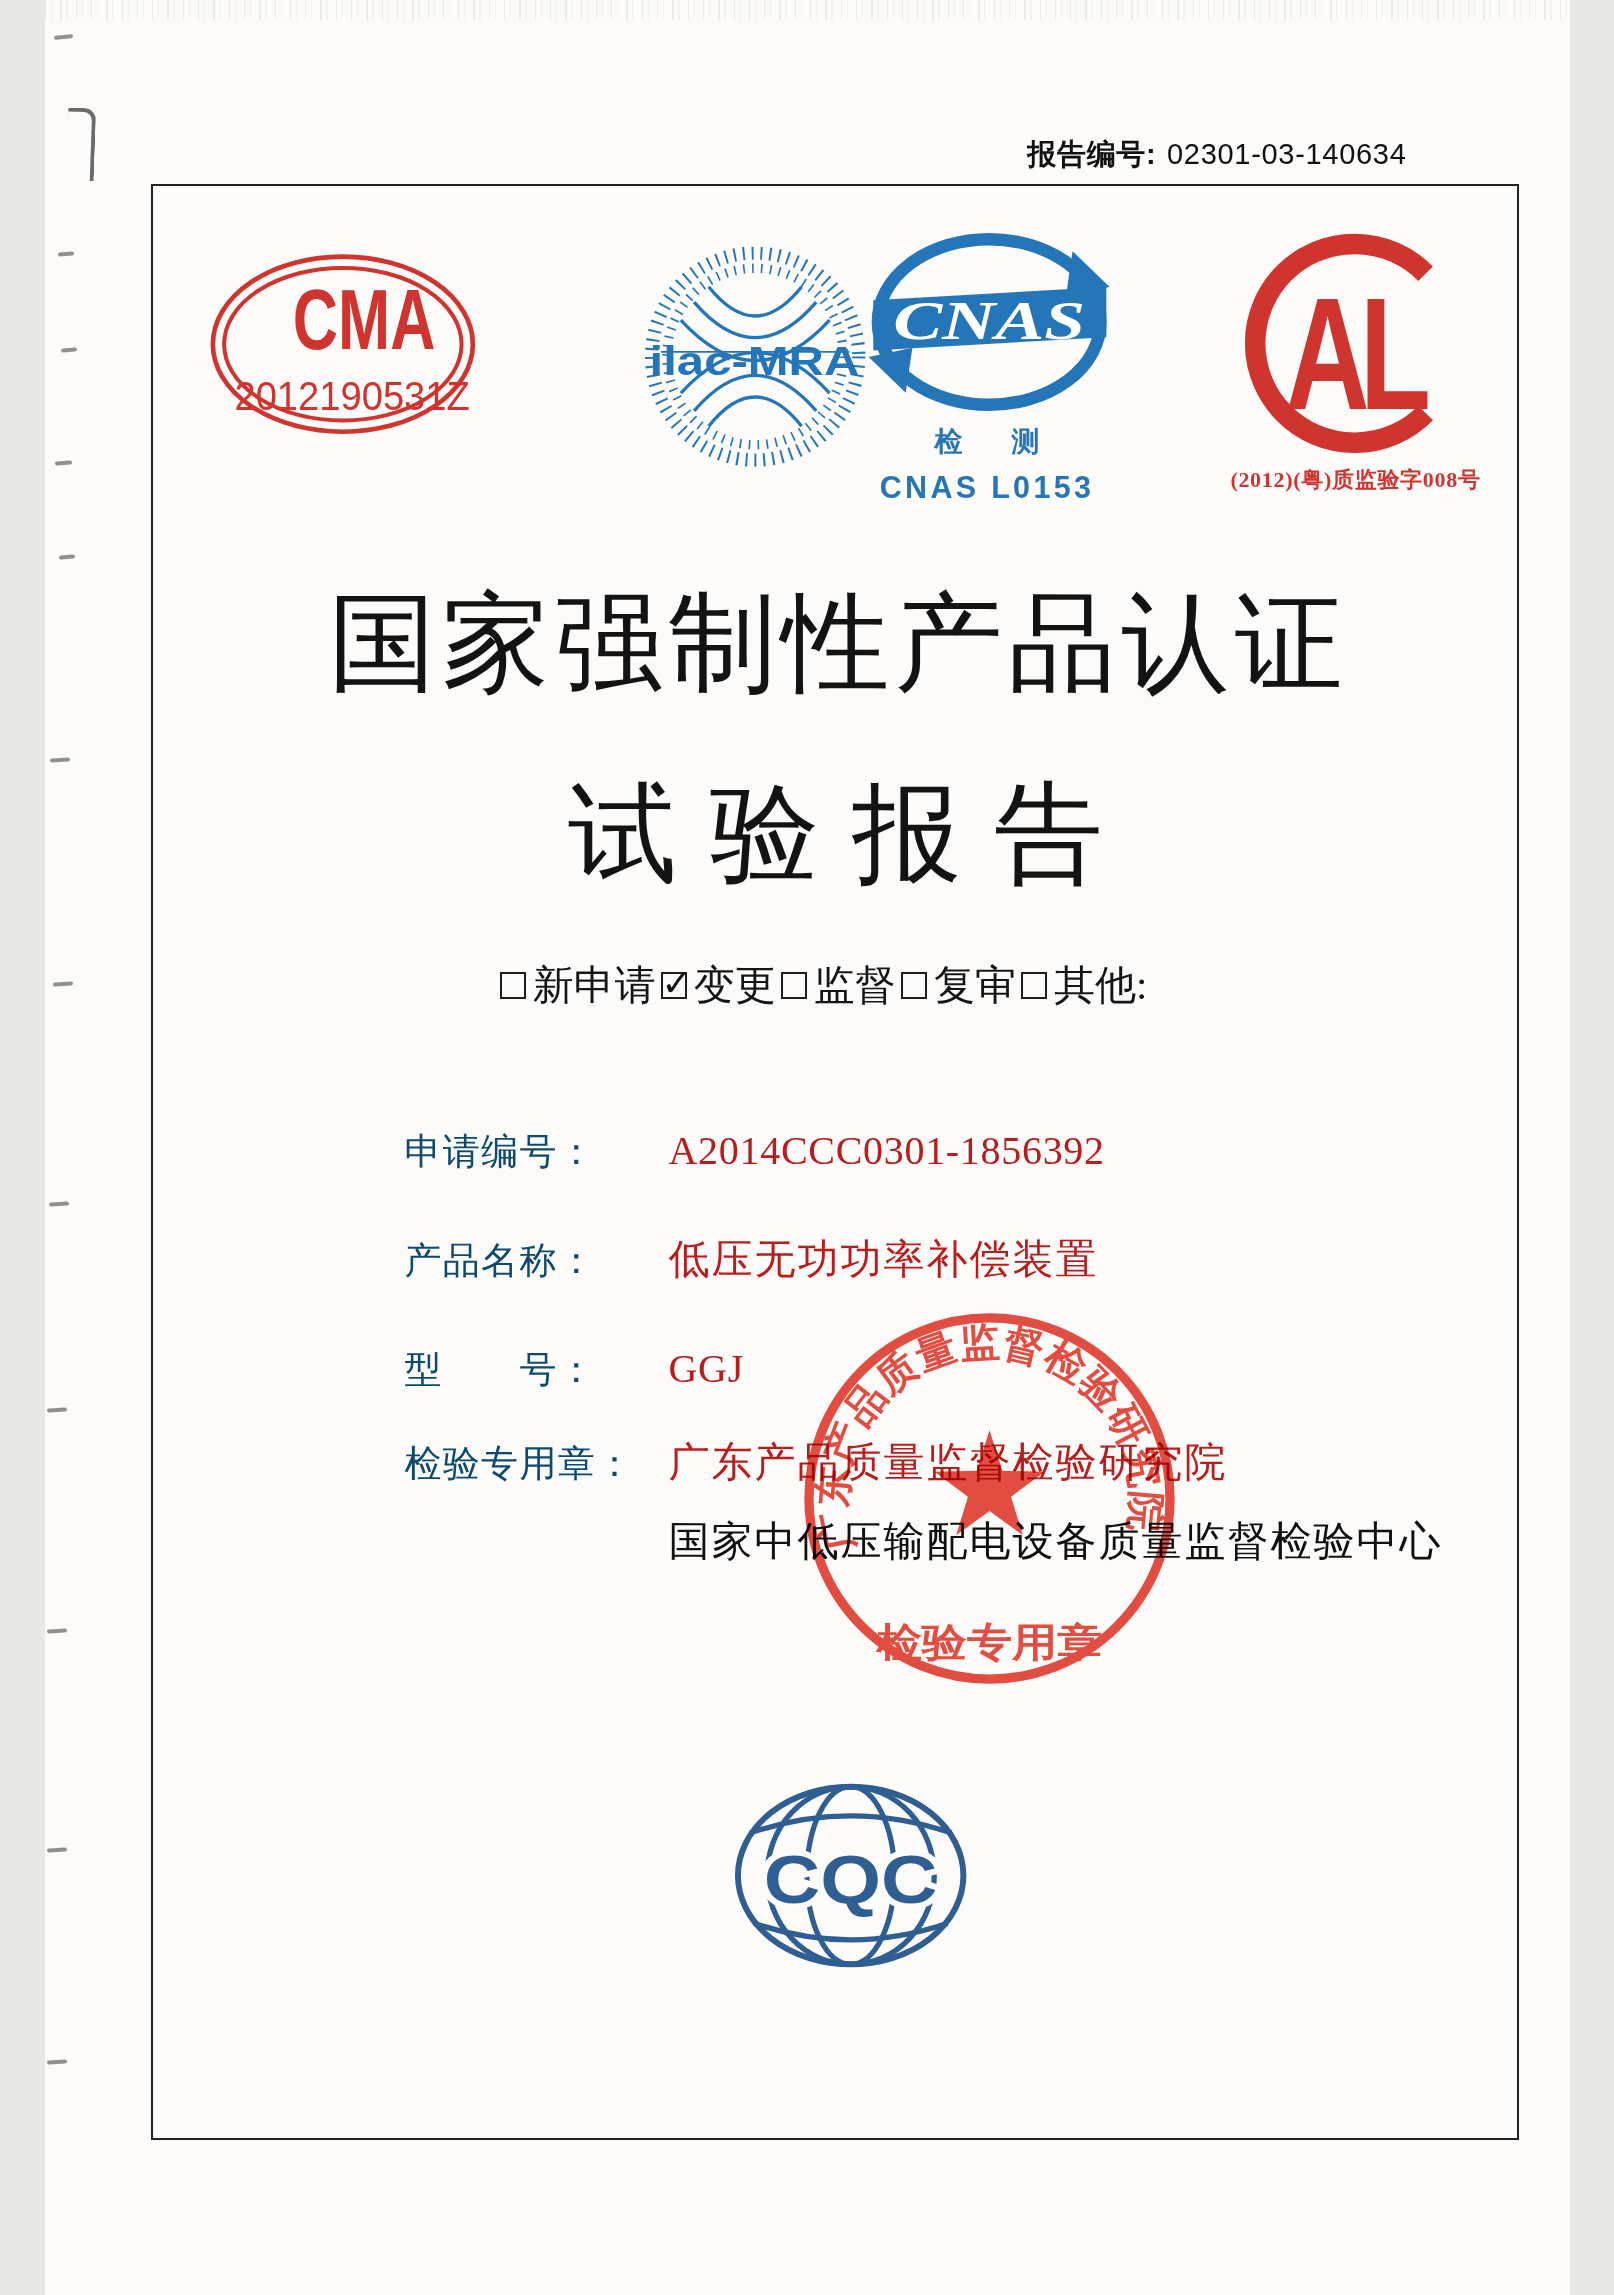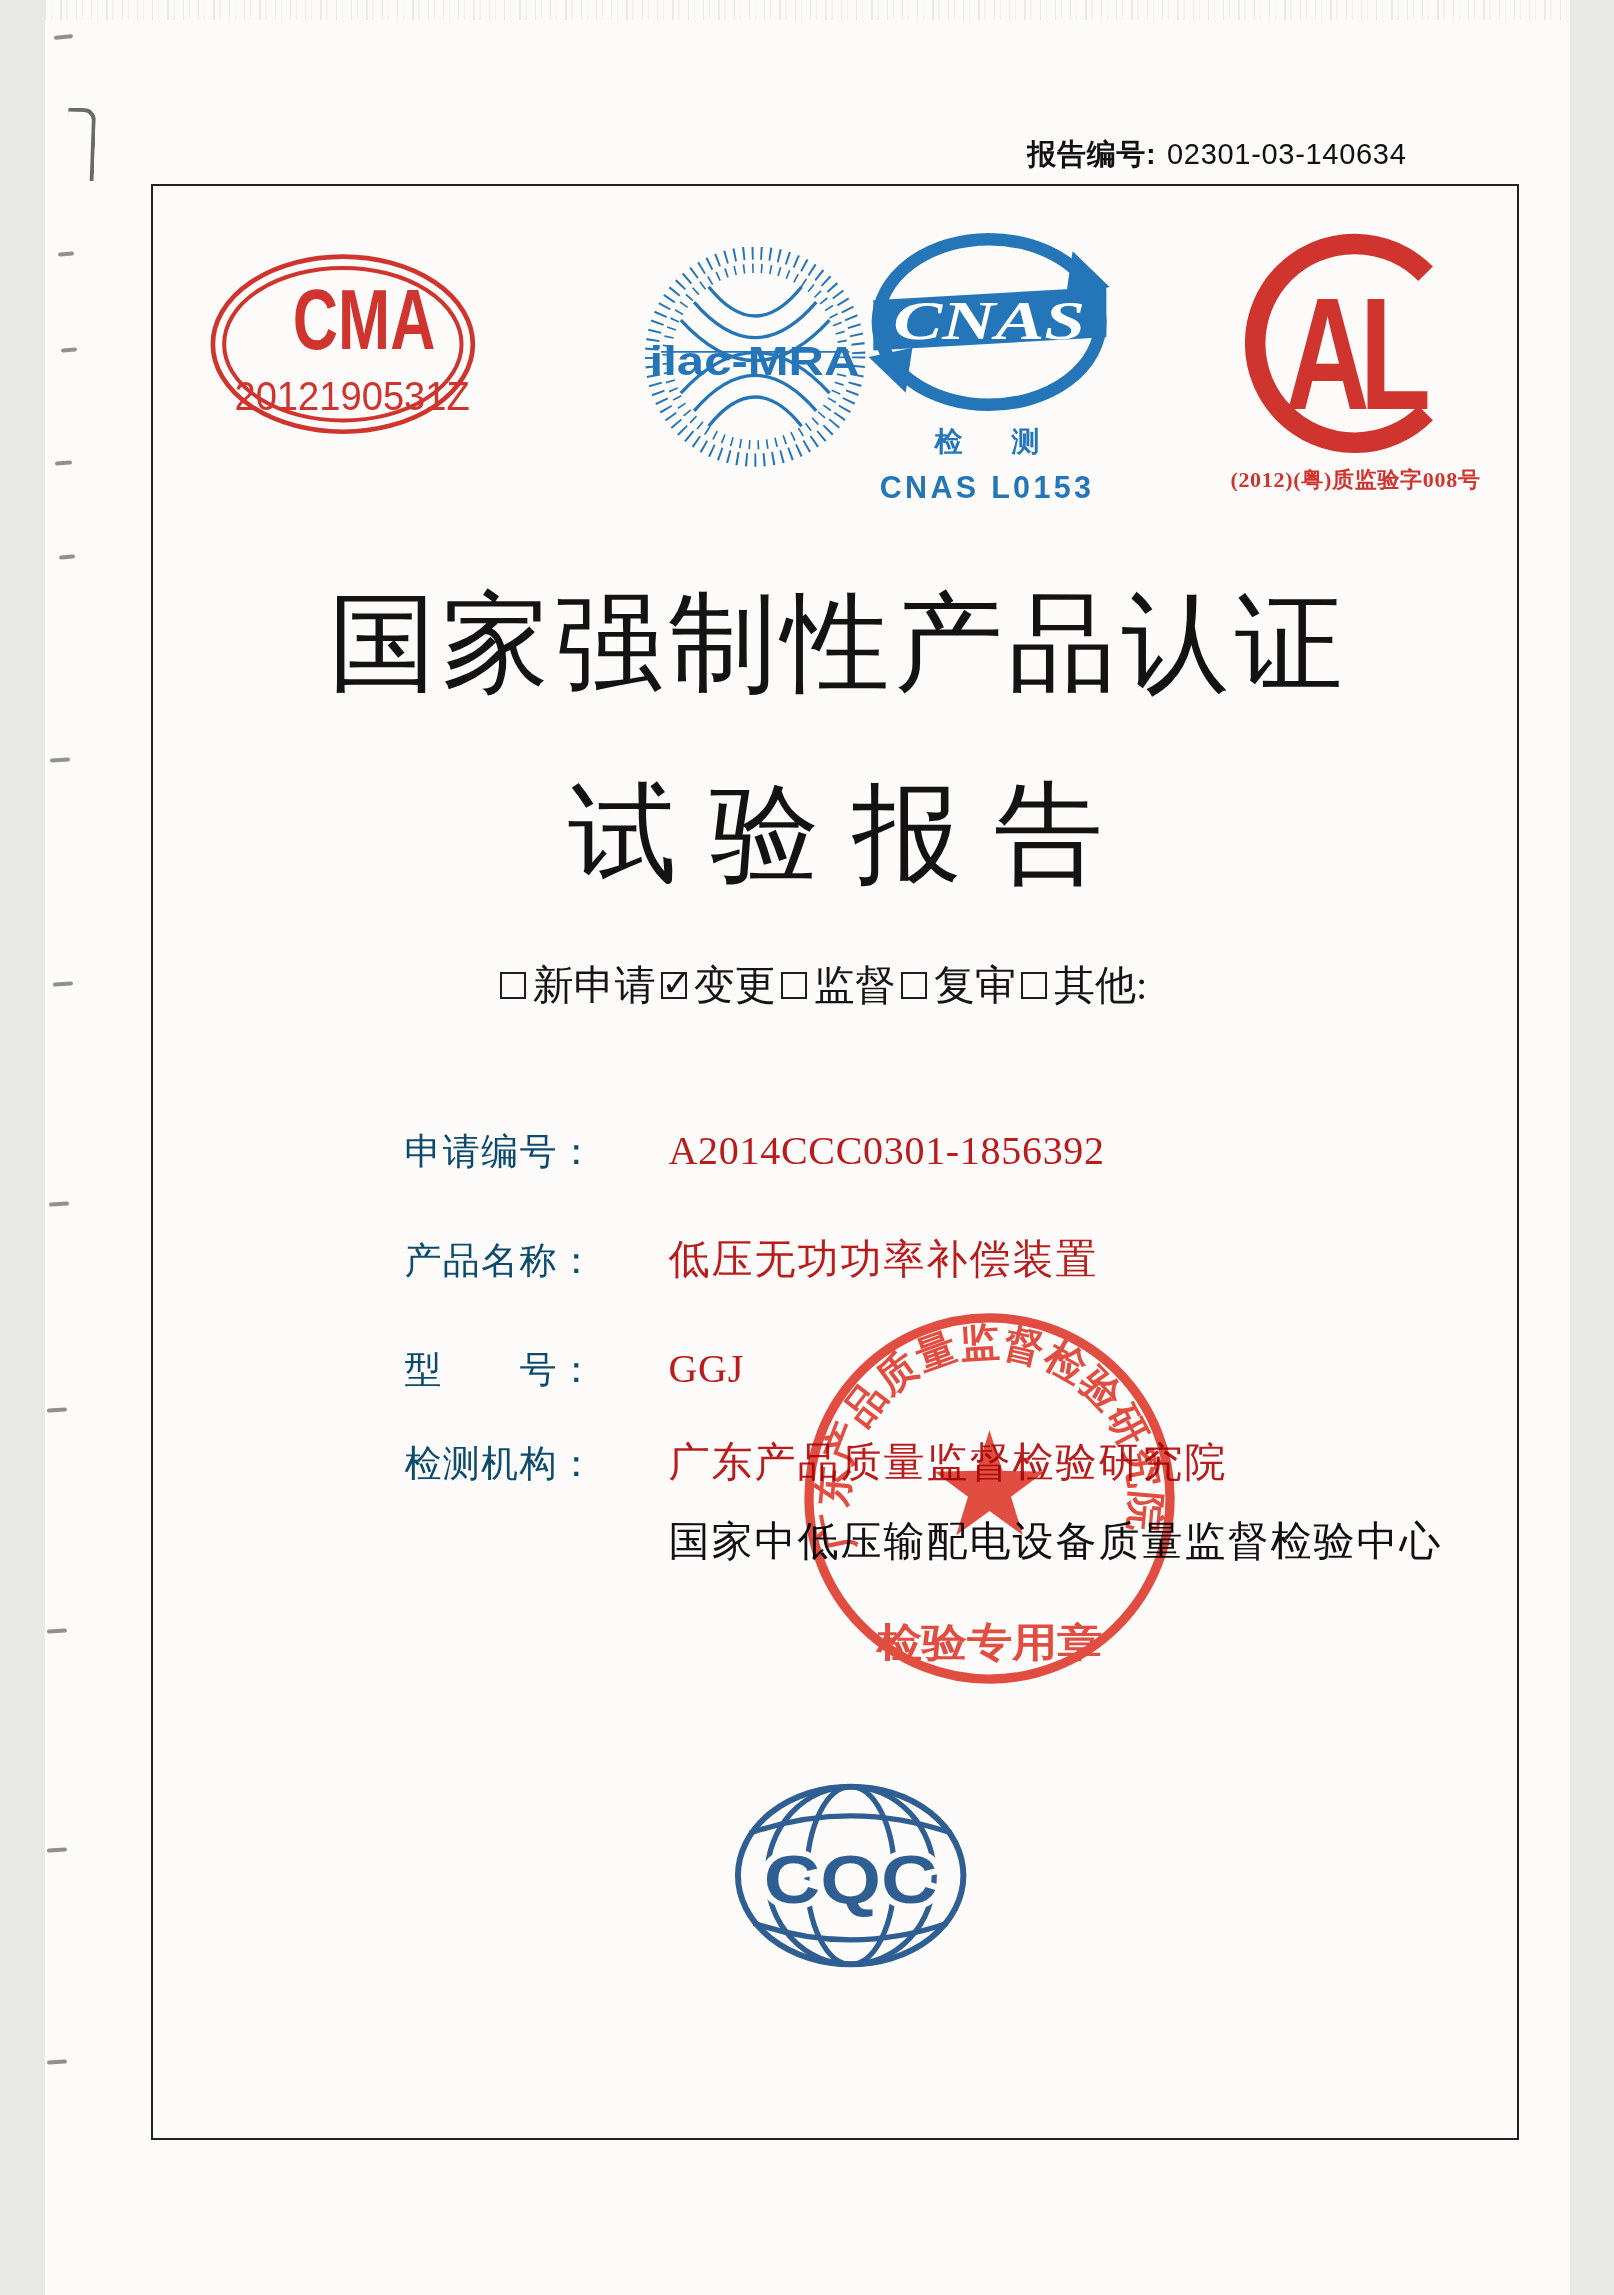"检测机构：" span.lbl { text: 测机构 -> 验专用章 }
